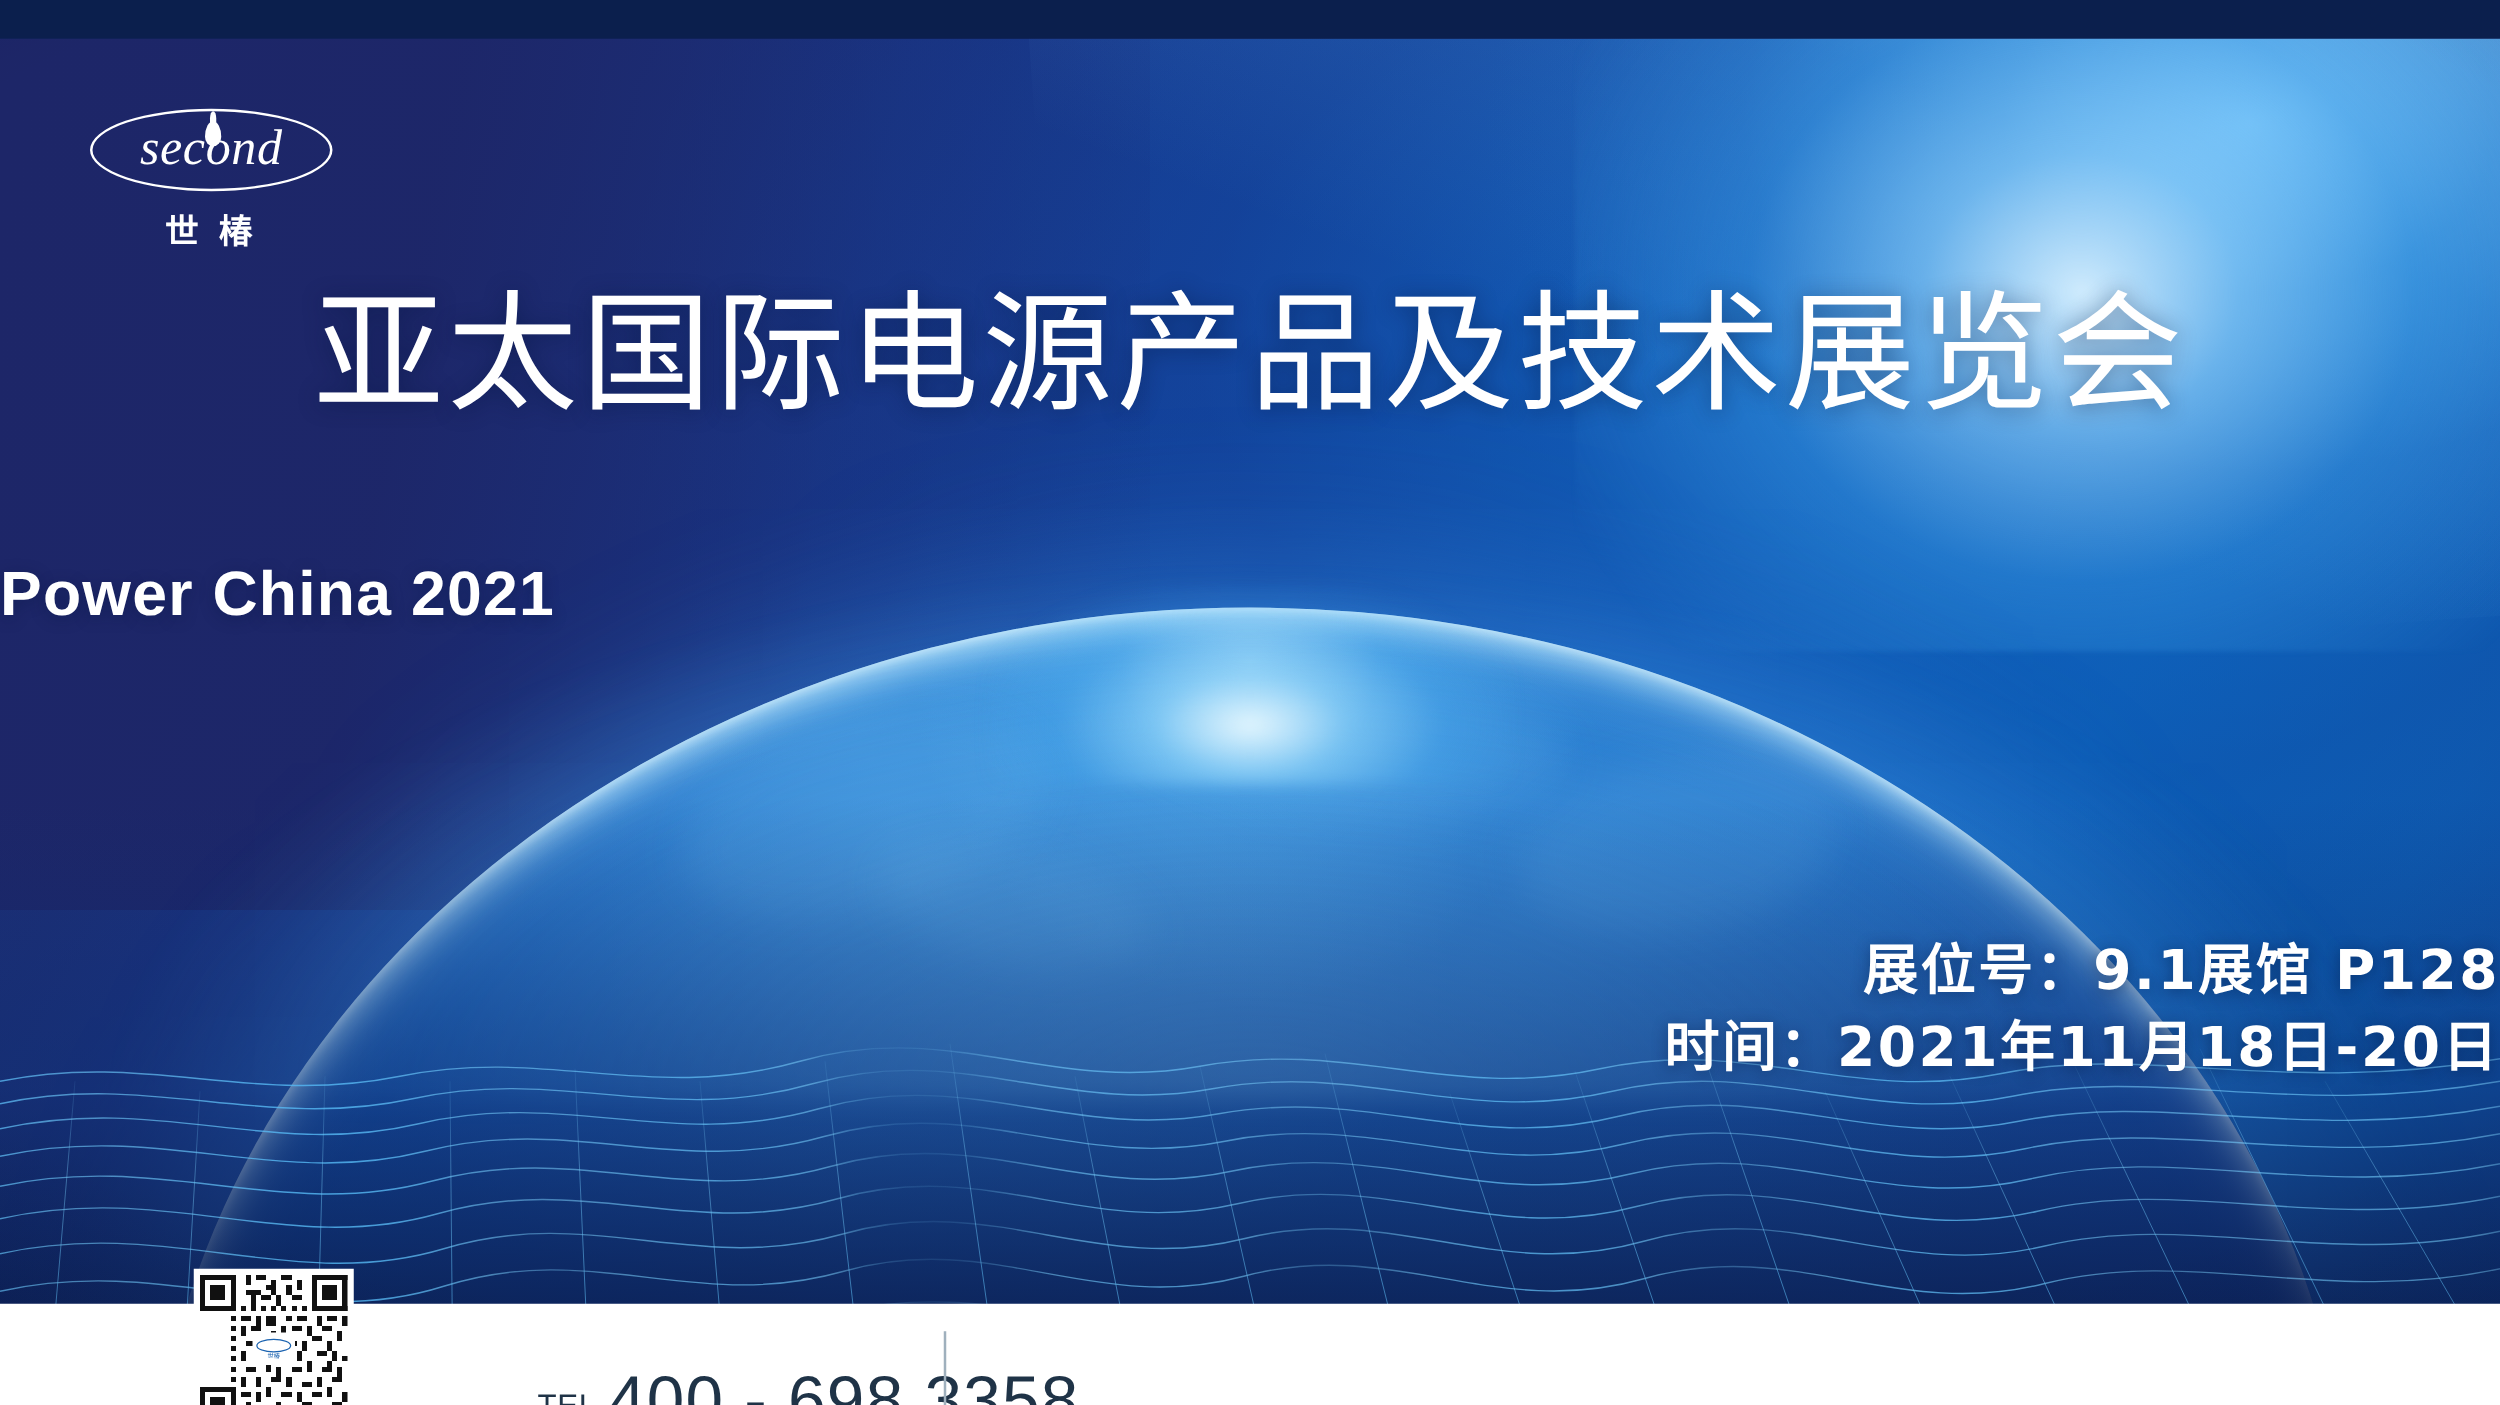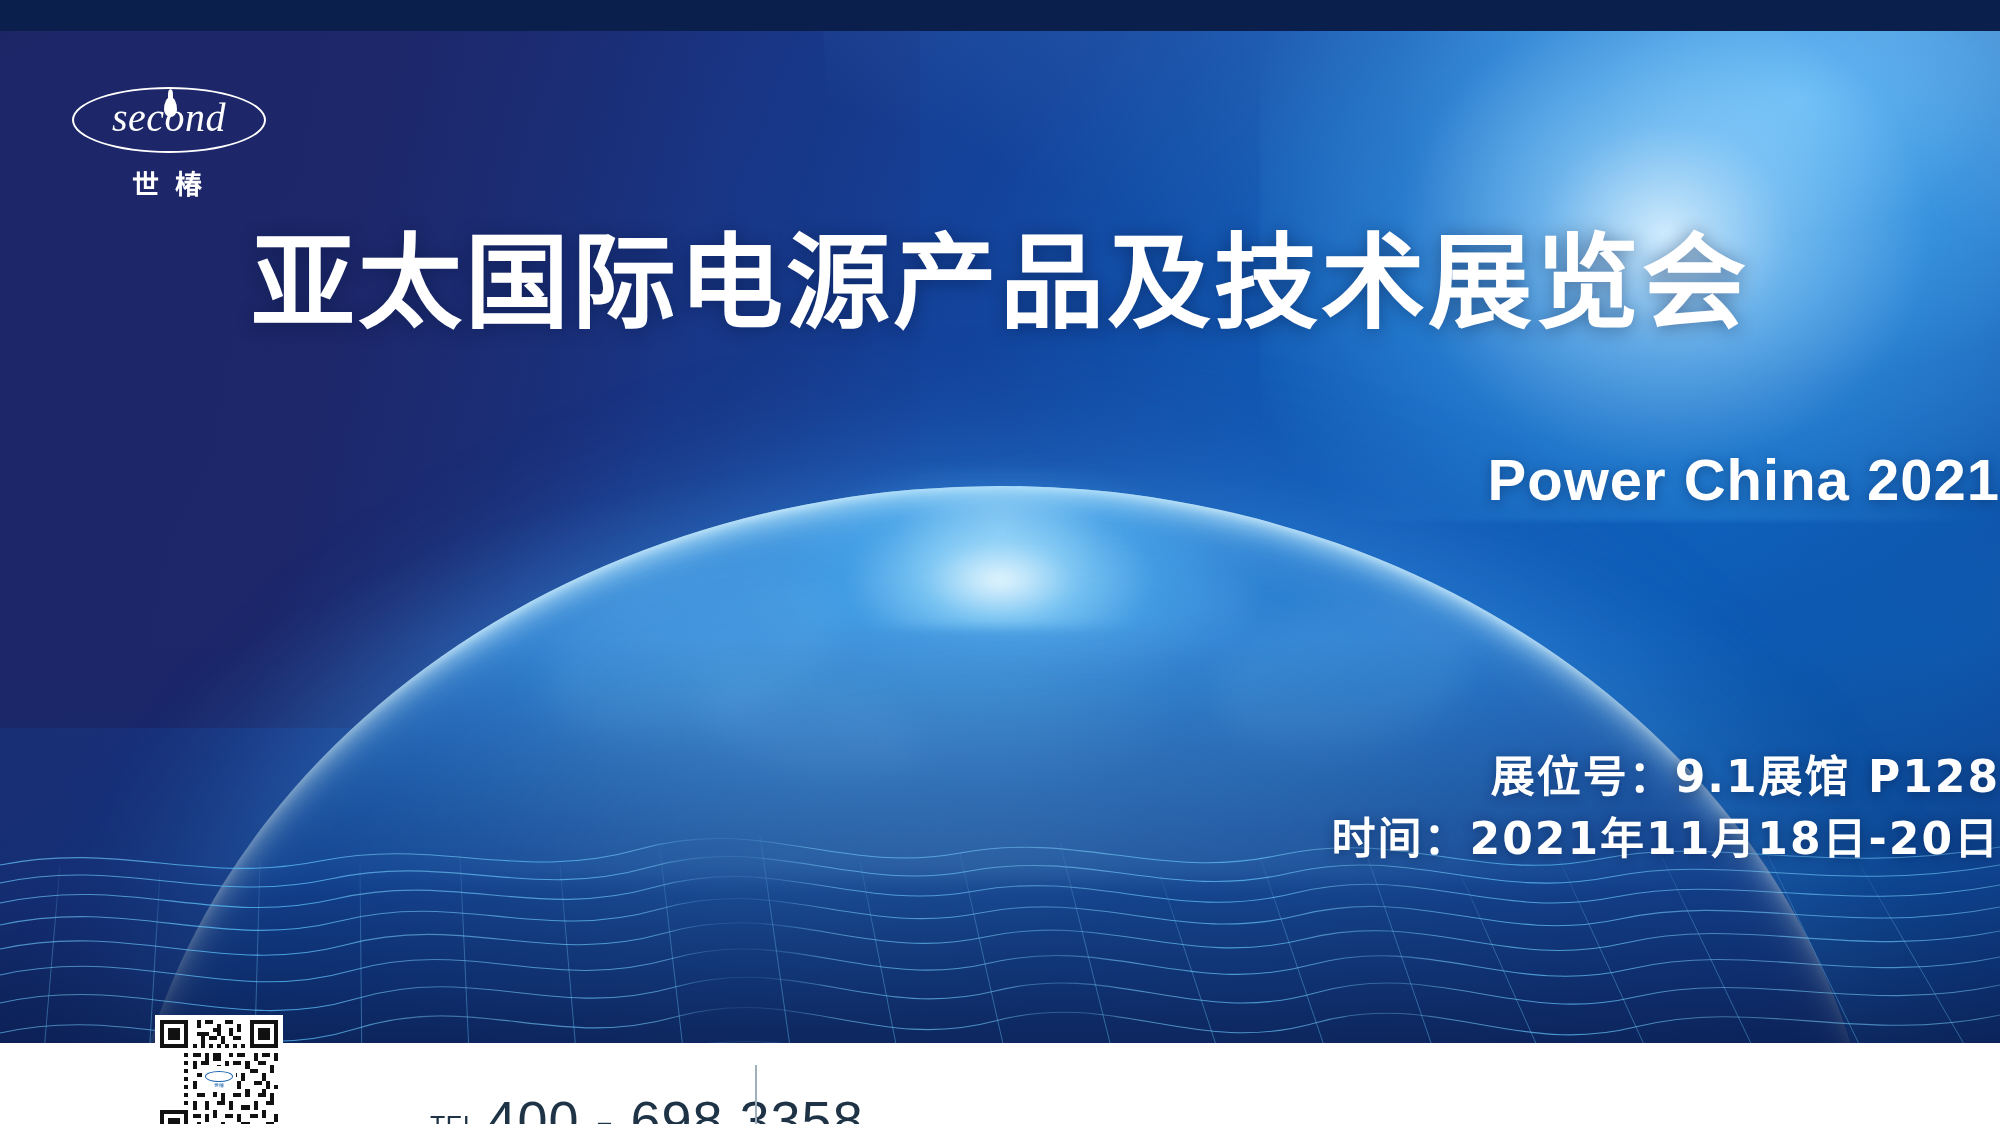"亚太国际电源产品及技术展览会" .headline { font-weight: 700 -> 400 }
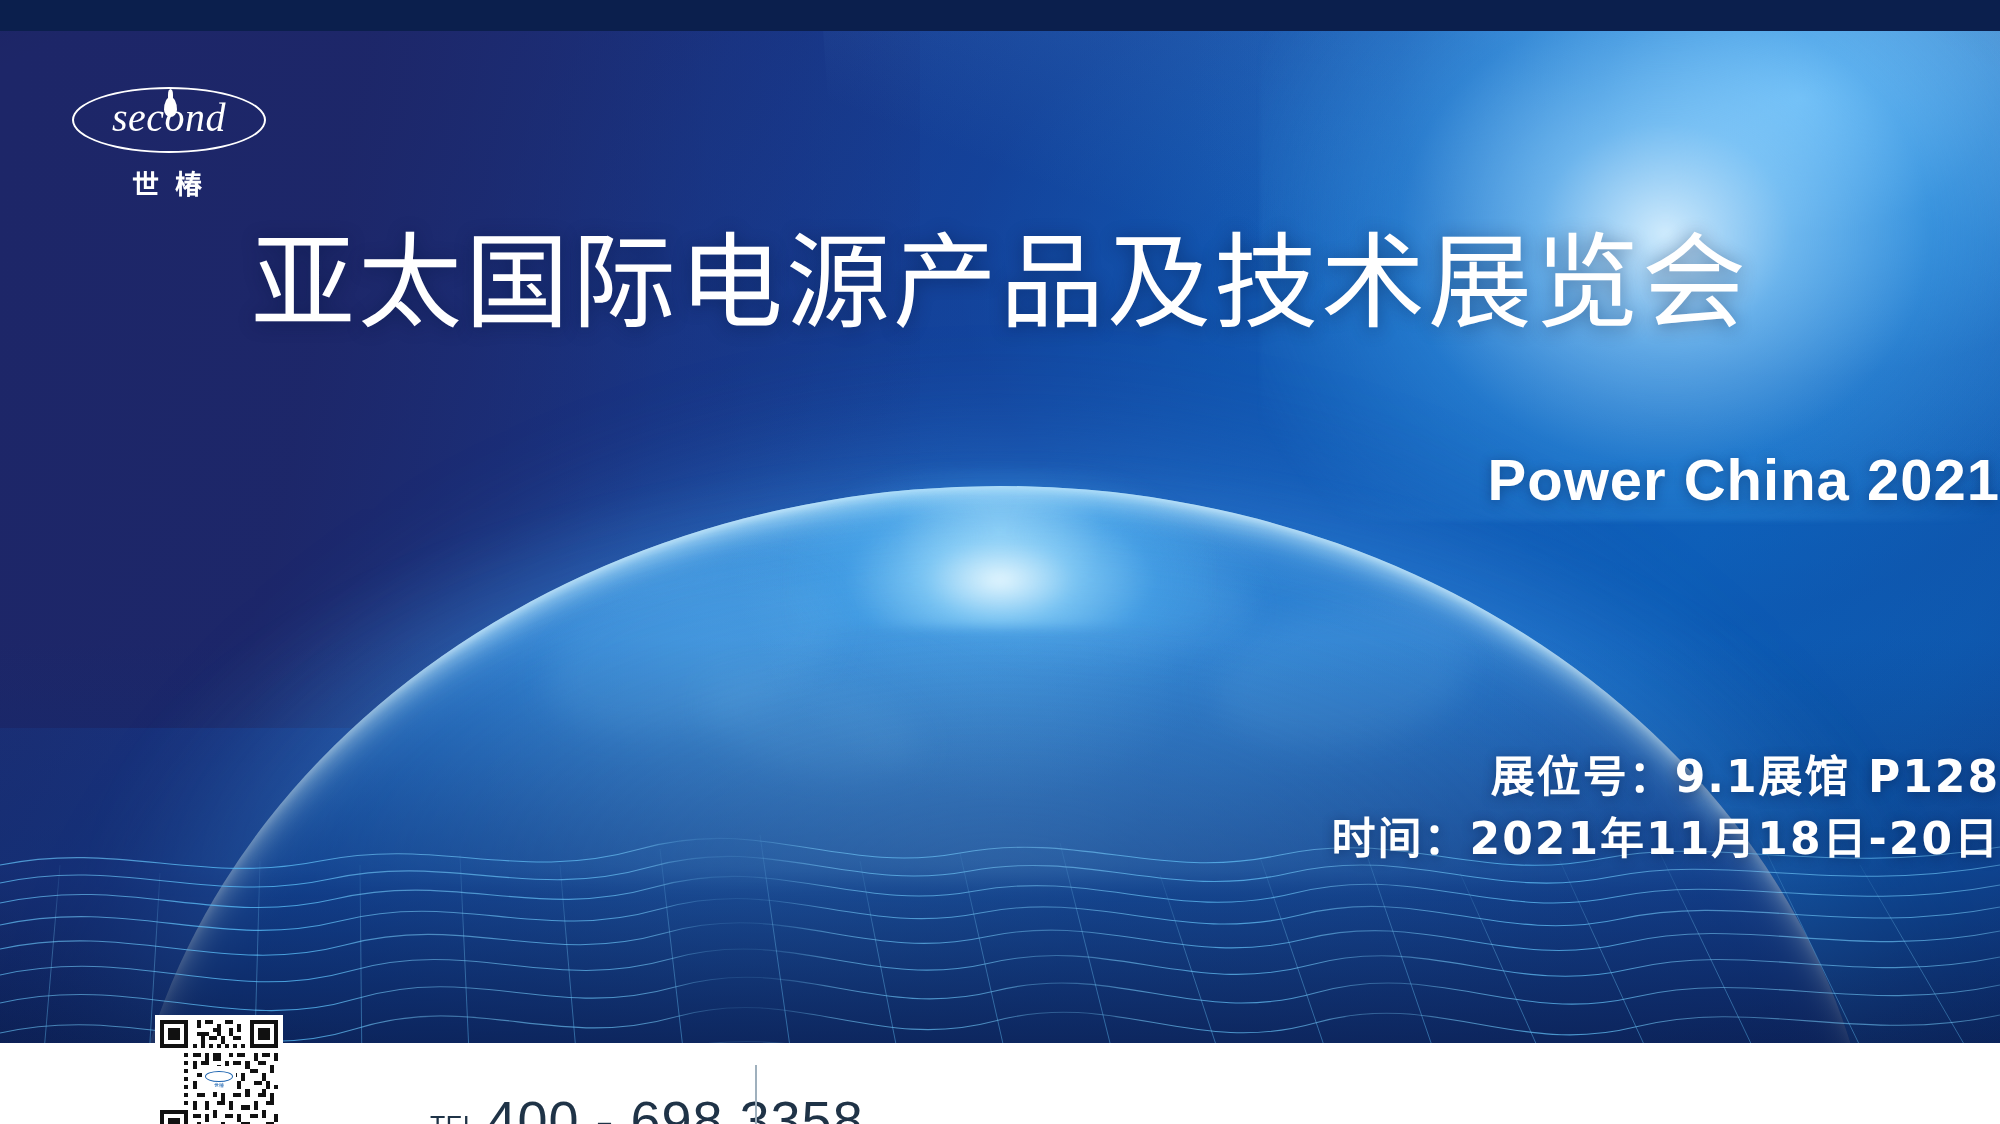"Power China 2021" .subtitle { font-size: 58px -> 50px; text-align: right -> left }
